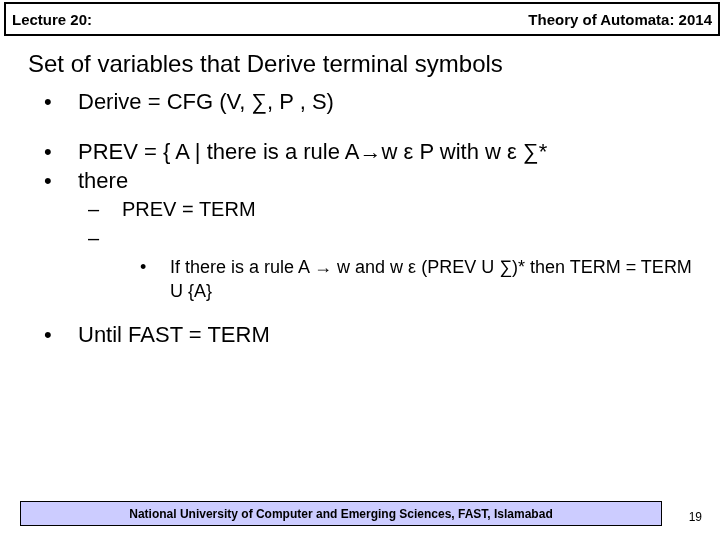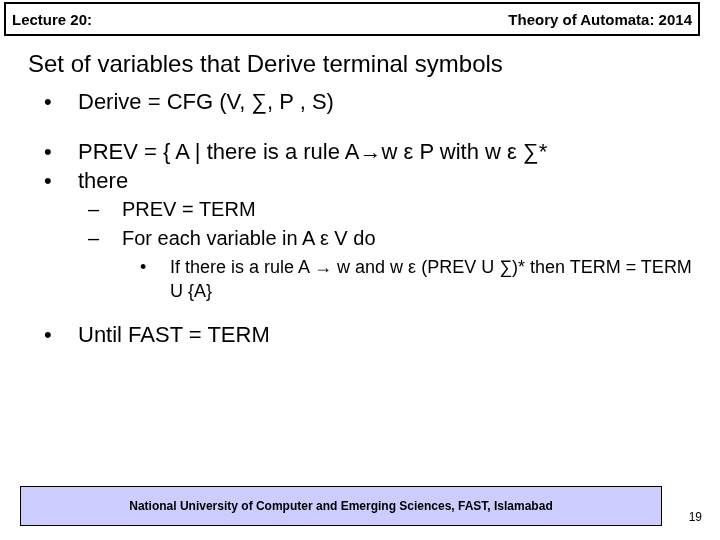"Lecture 20:" .header-bar { margin: 2px 20px 0 4px -> 2px 0 0 4px }
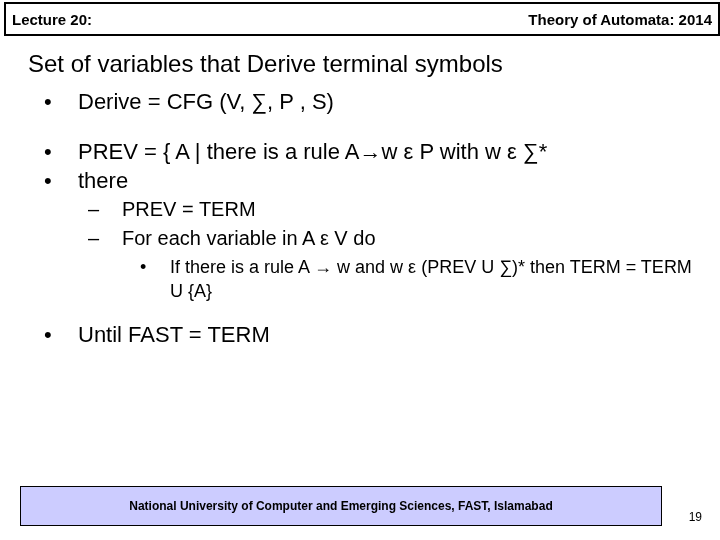"For each variable in A" div { html: <div>For each variable in A ε V do</div> -> none }
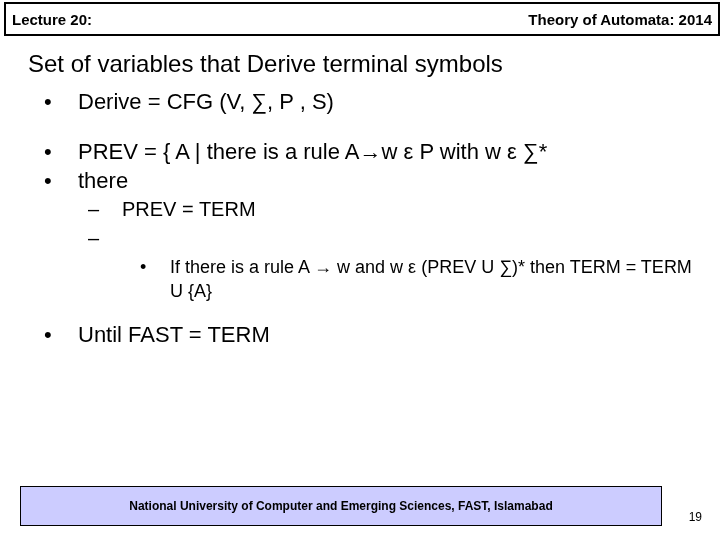"National University of Computer and" .footer-bar { height: 40px -> 25px }
